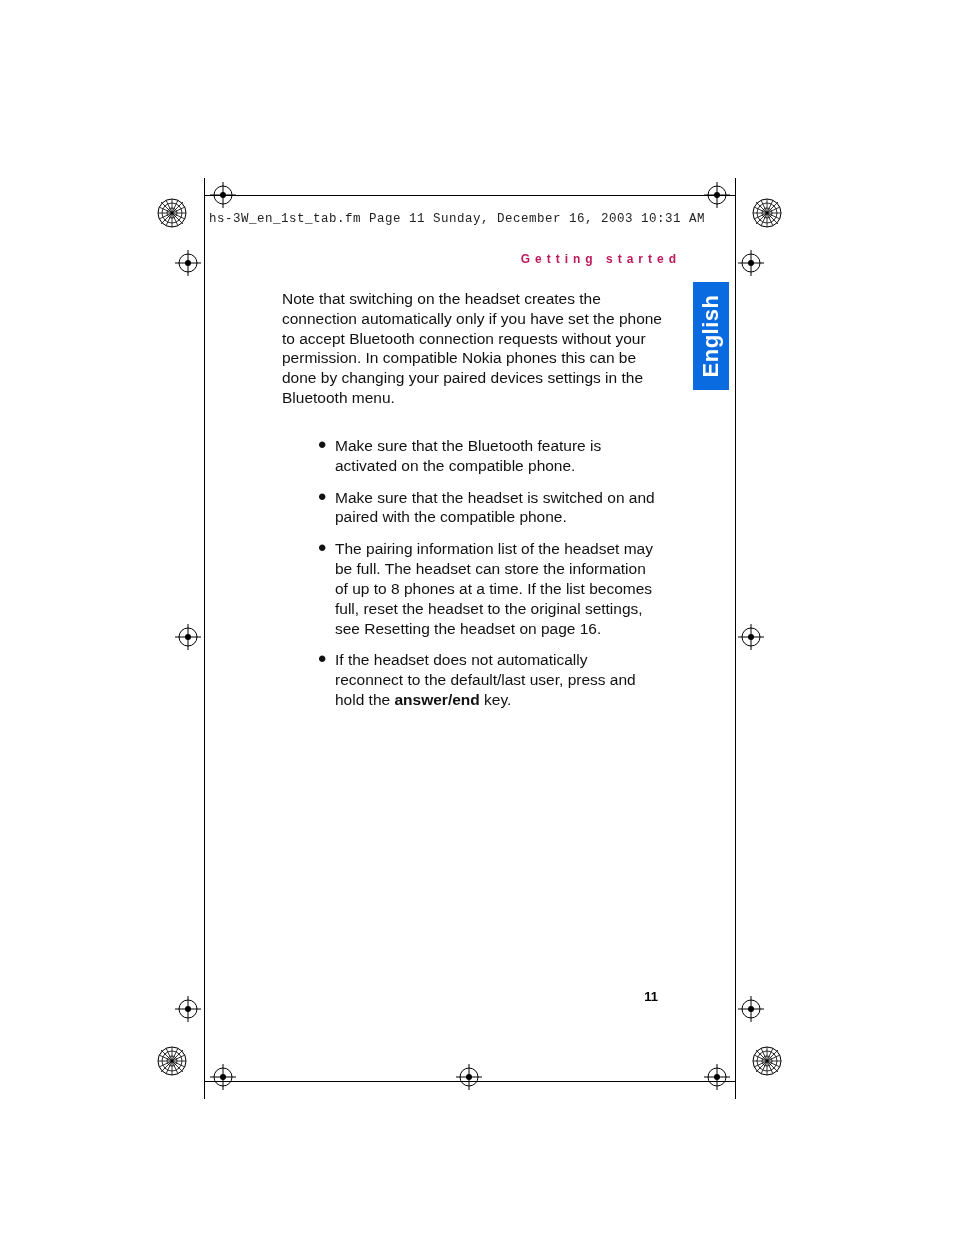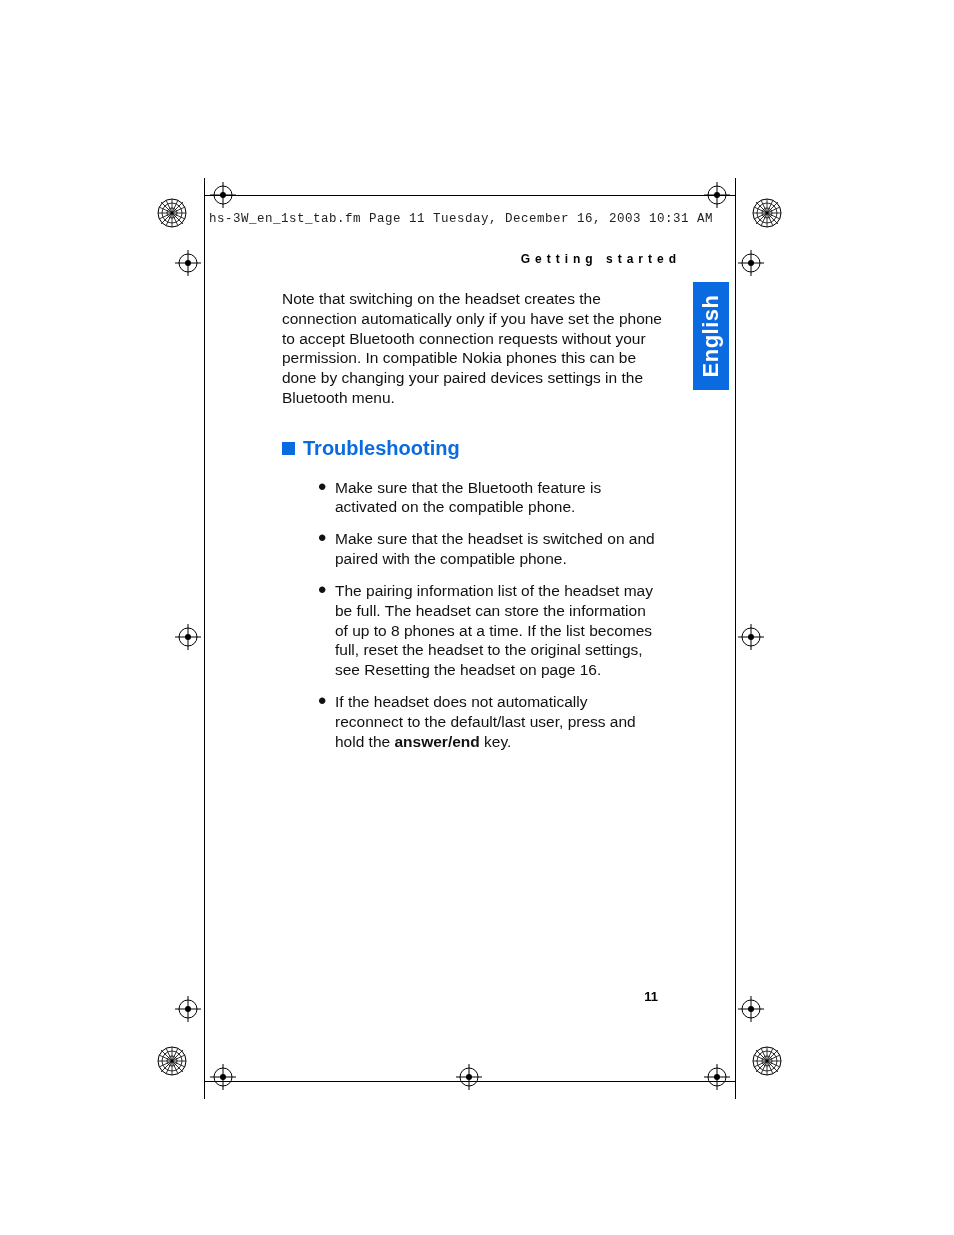"hs-3W_en_1st_tab.fm Page 11 Tuesday," div.header-line { text: Tuesday -> Sunday }
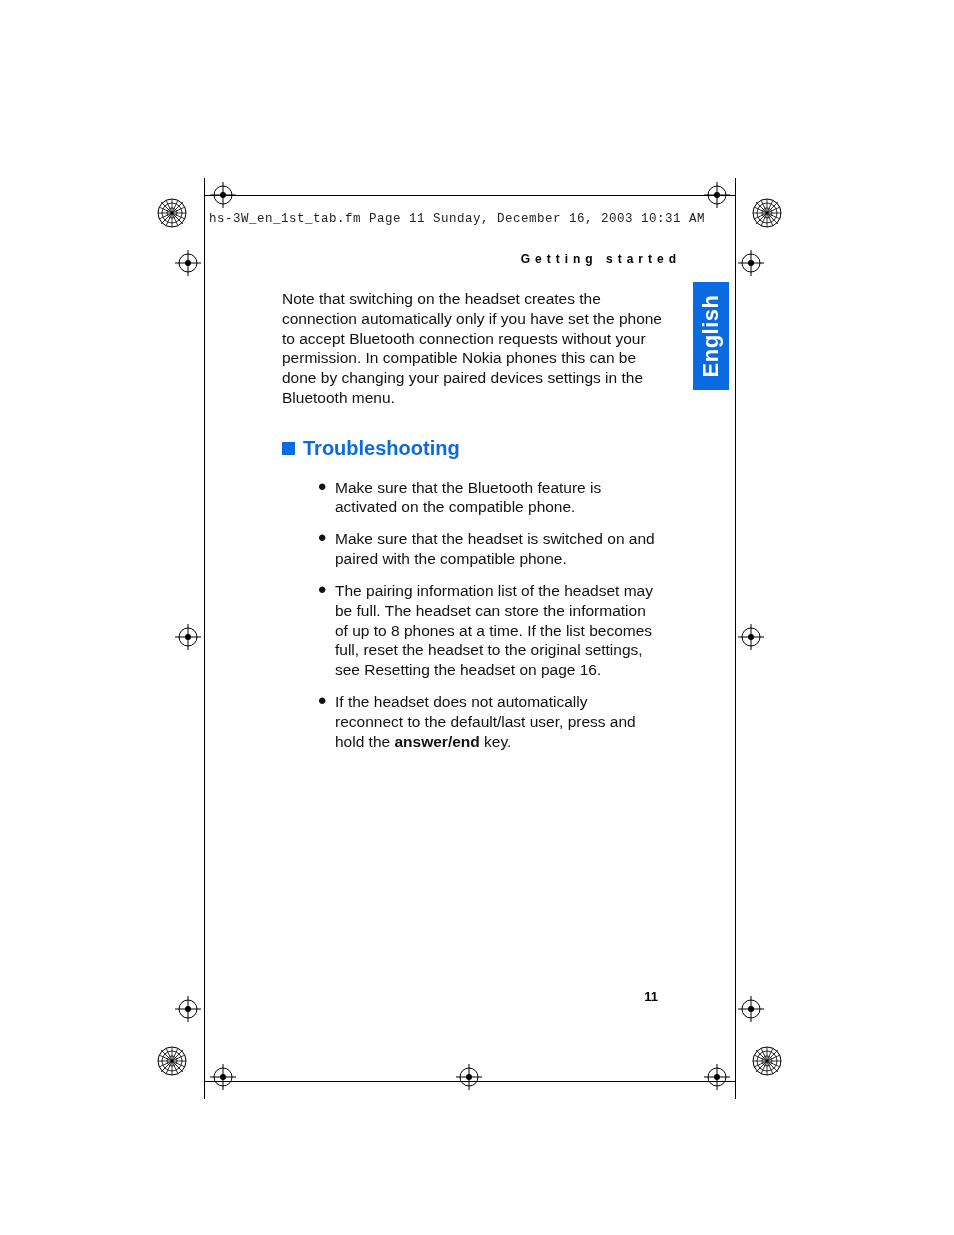"Getting started" .running-head { color: #000000 -> #be185d }
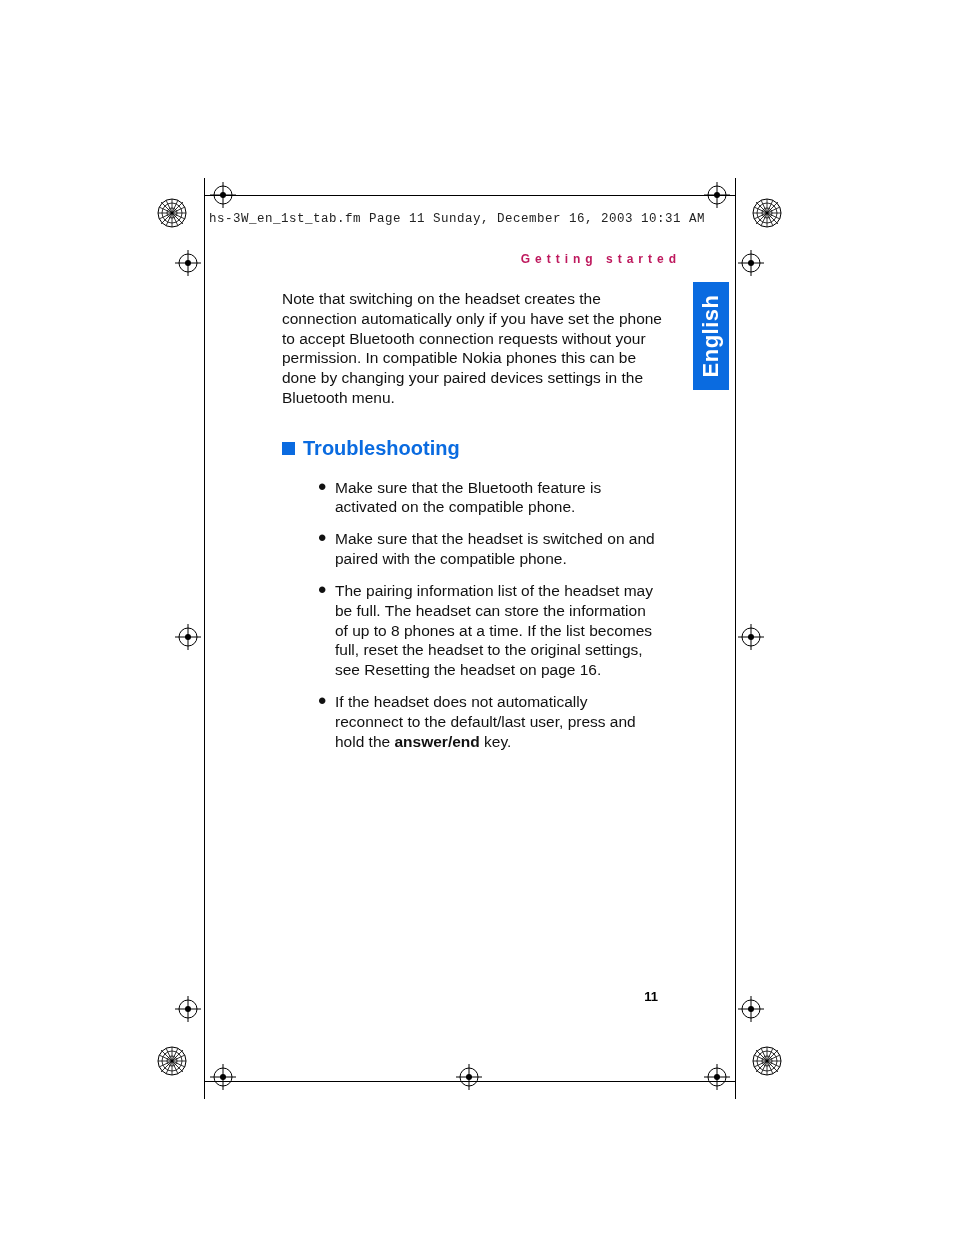"Troubleshooting" h2.section { html: <h2> <span></span> <span>Troubleshooting</span> </h2> -> none }
